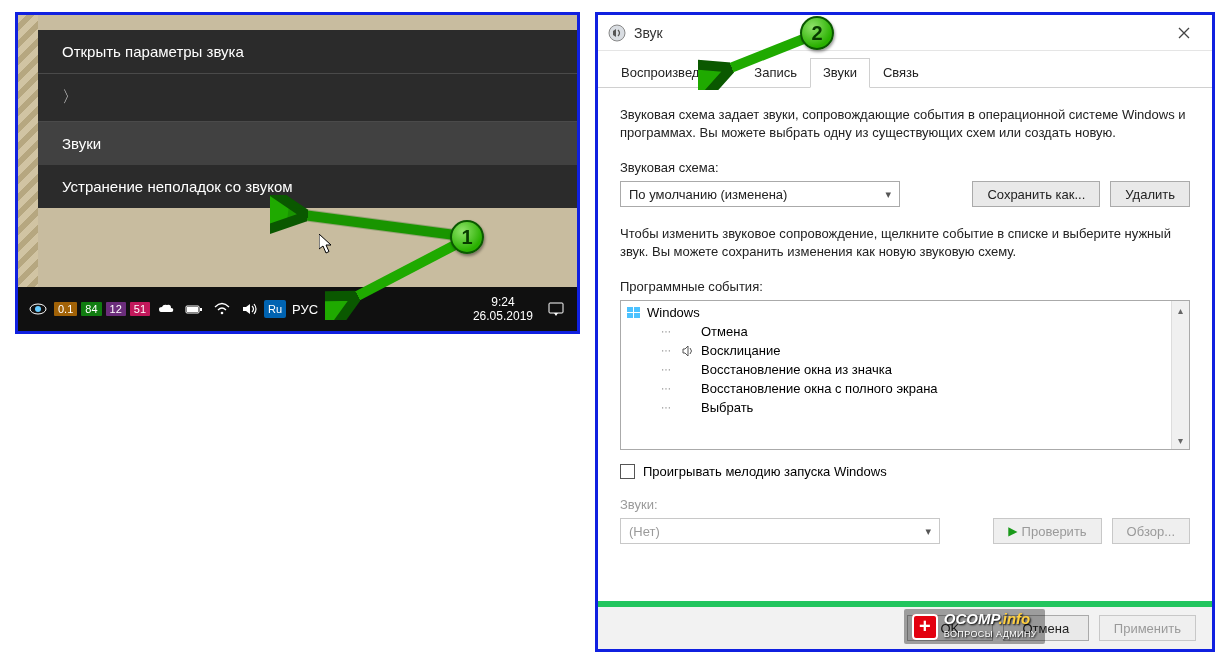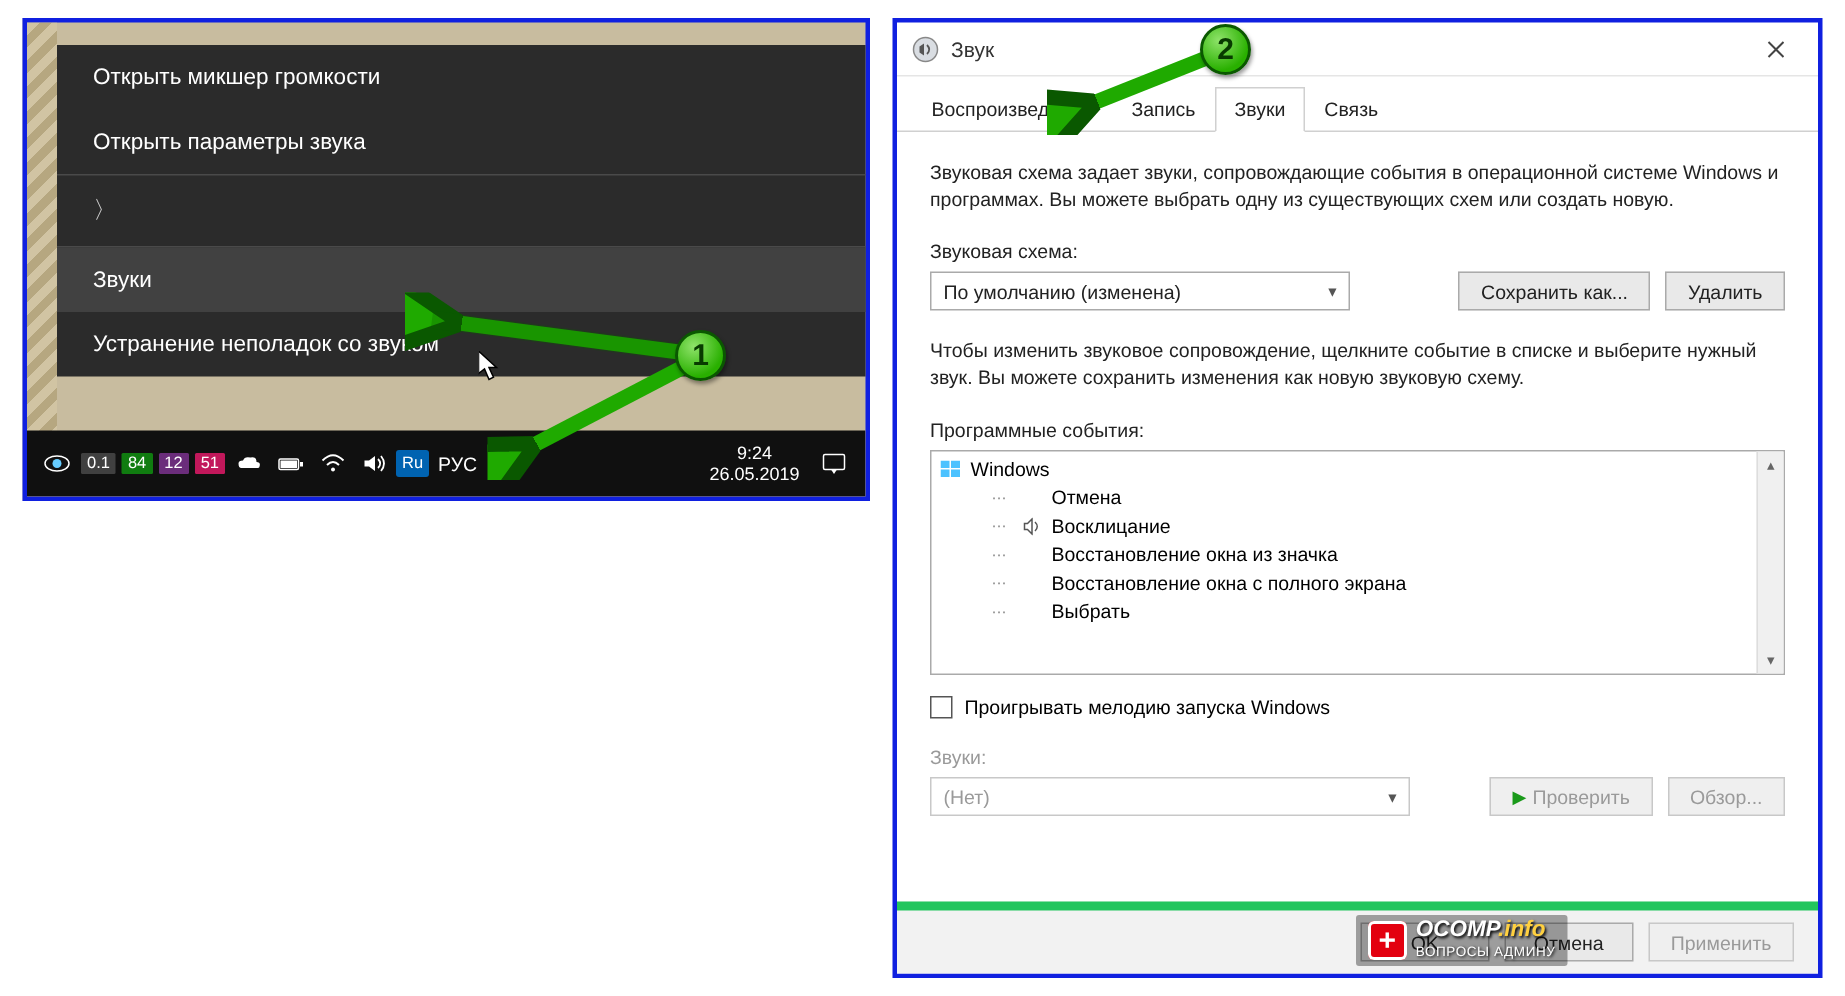"Открыть микшер громкости" div.cm-item { html: <div> <span>Открыть микшер громкости</span> </div> -> none }
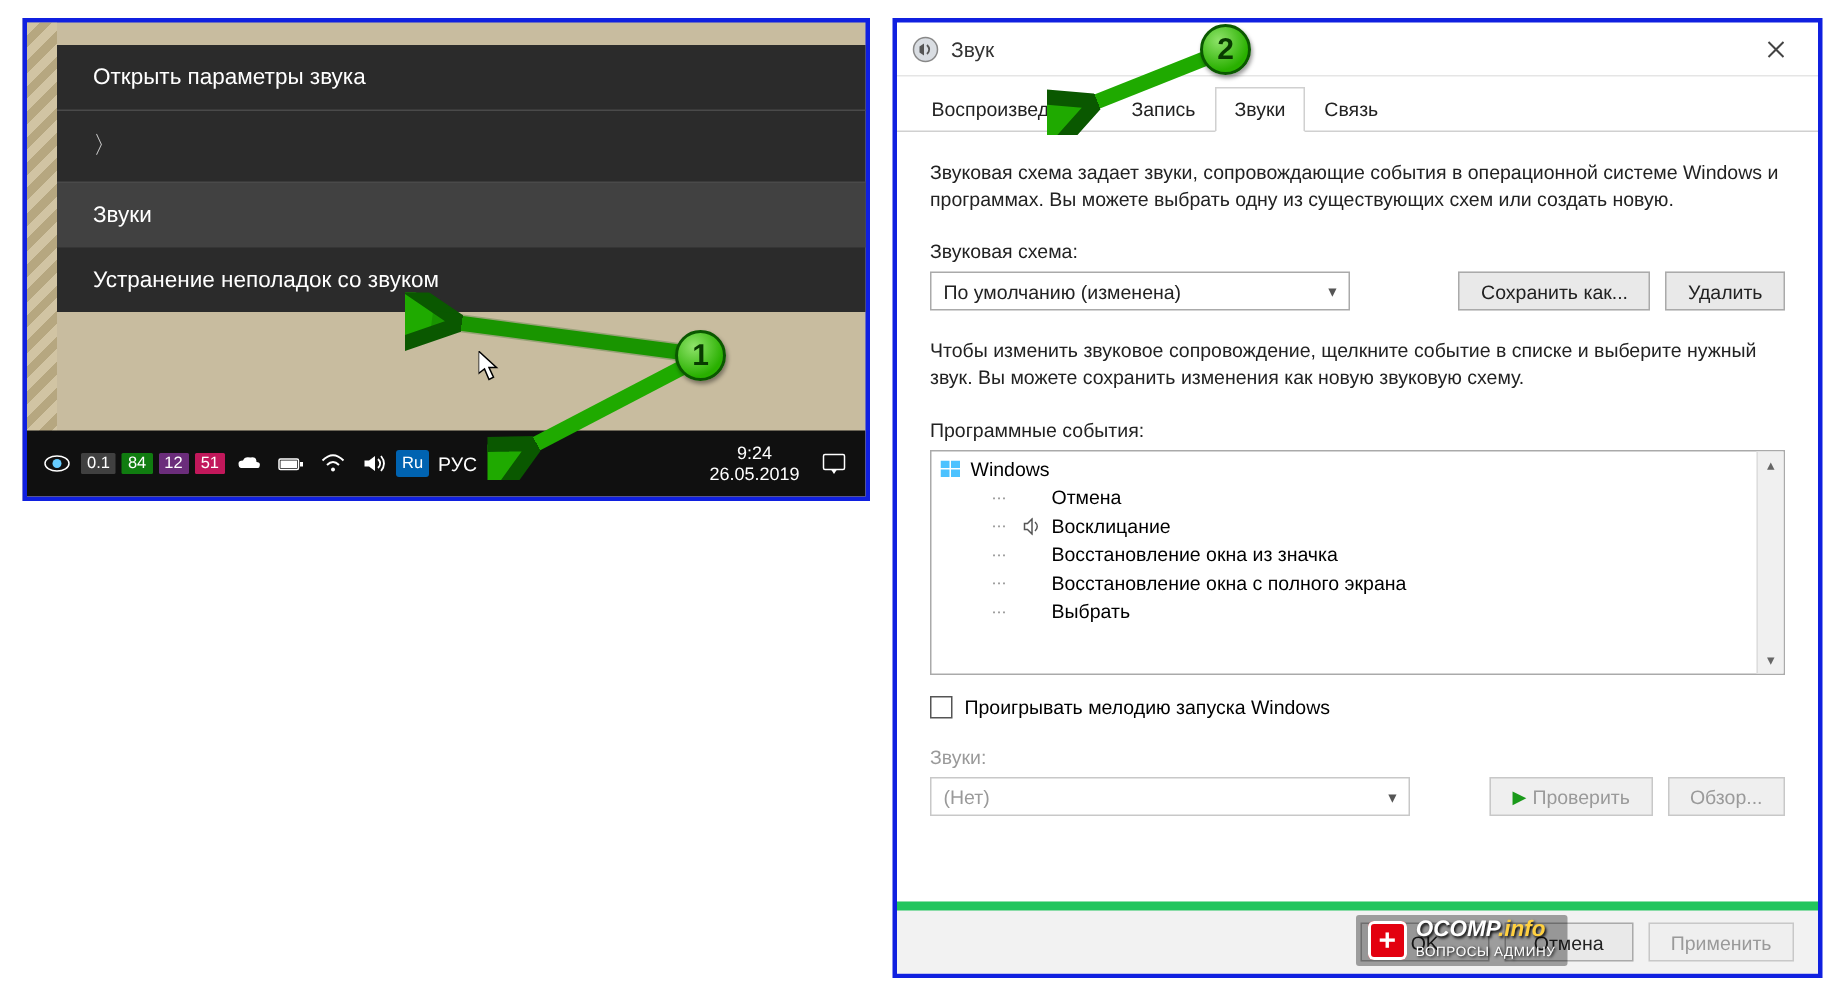"0.1" .badge.red { background: #404040 -> #a16207 }
